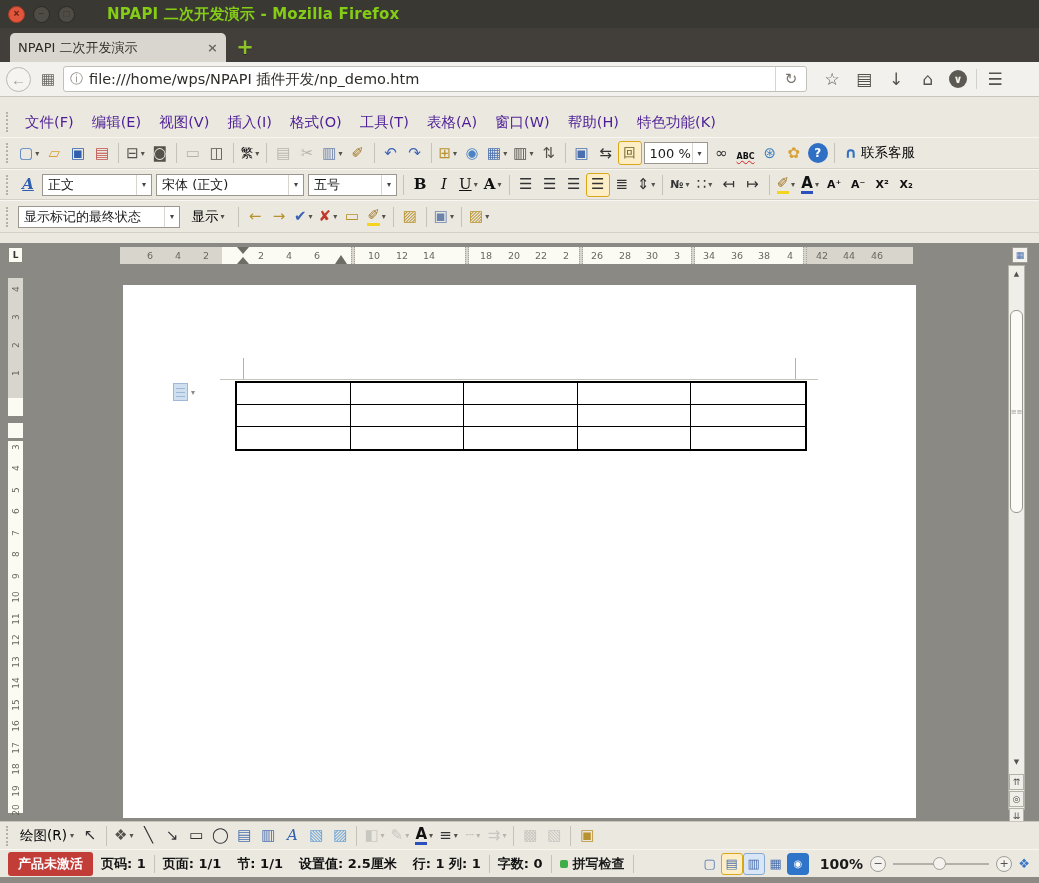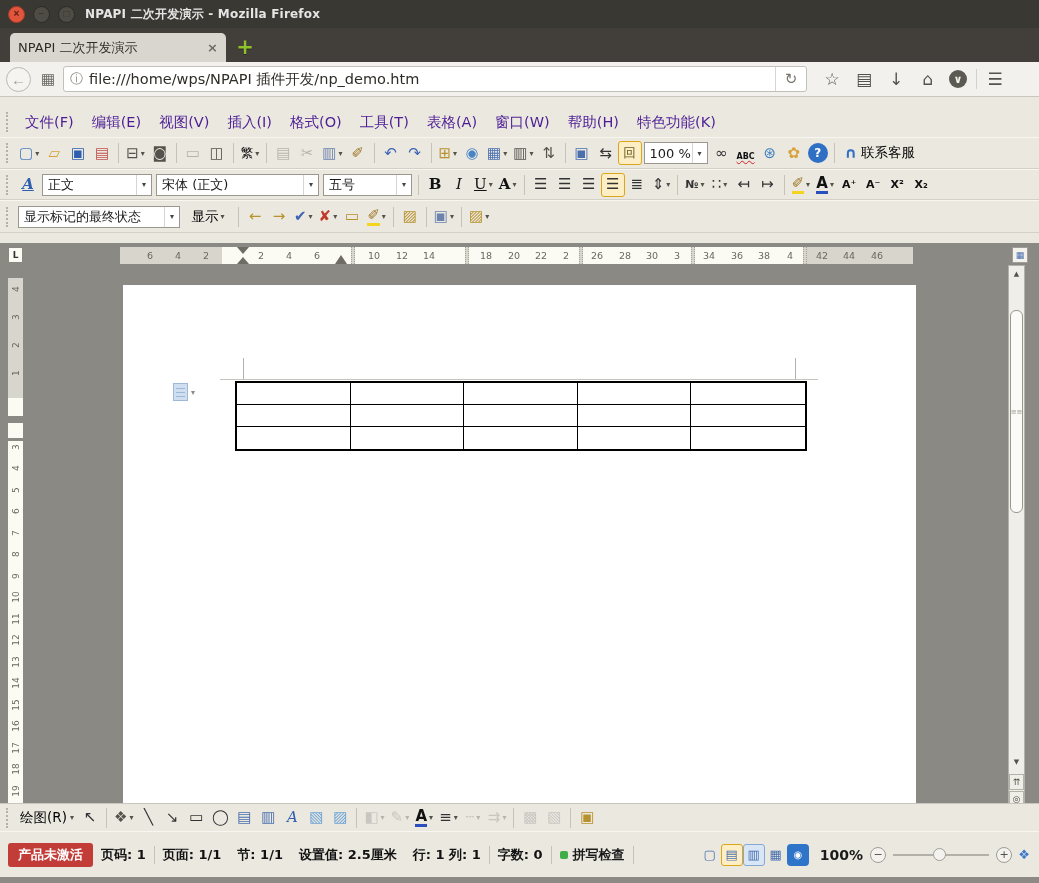"NPAPI 二次开发演示 - Mozilla Firefox" .wtitle { color: #e5e5e5 -> #84cc16; font-size: 12px -> 15px; margin-left: 10px -> 32px }
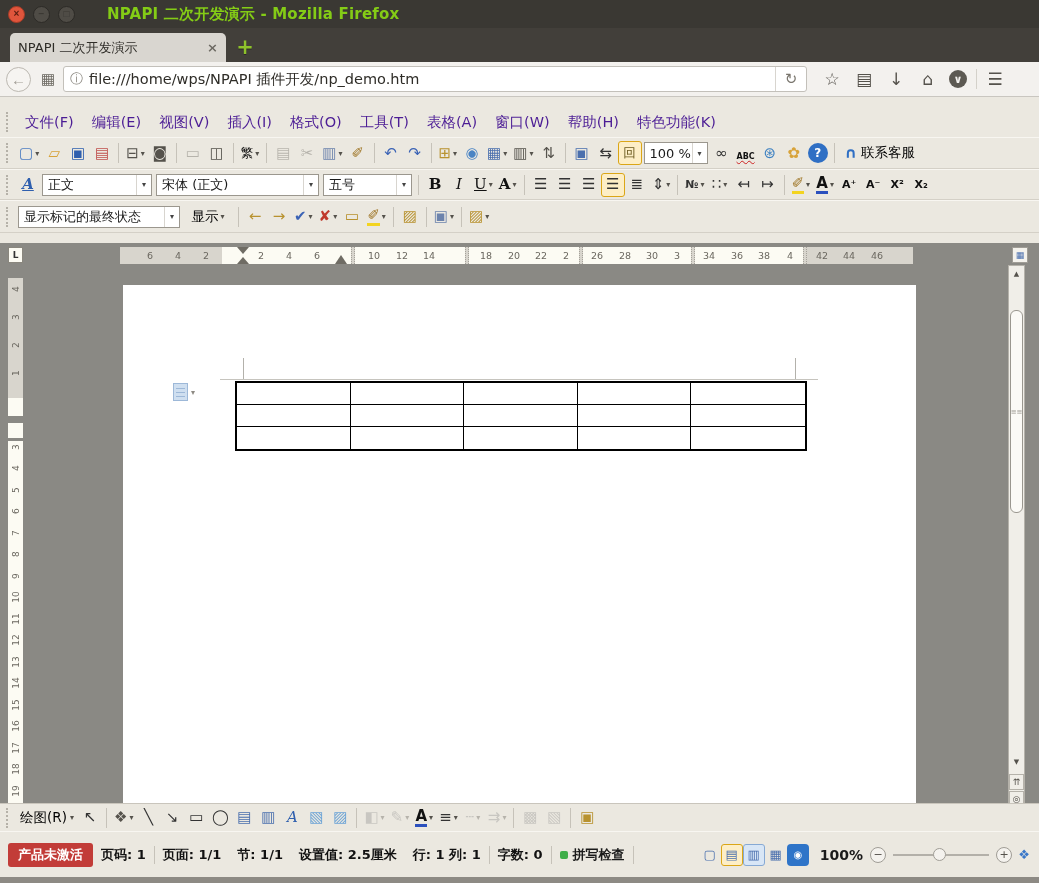"宋体 (正文)" div.combo { width: 163px -> 148px }
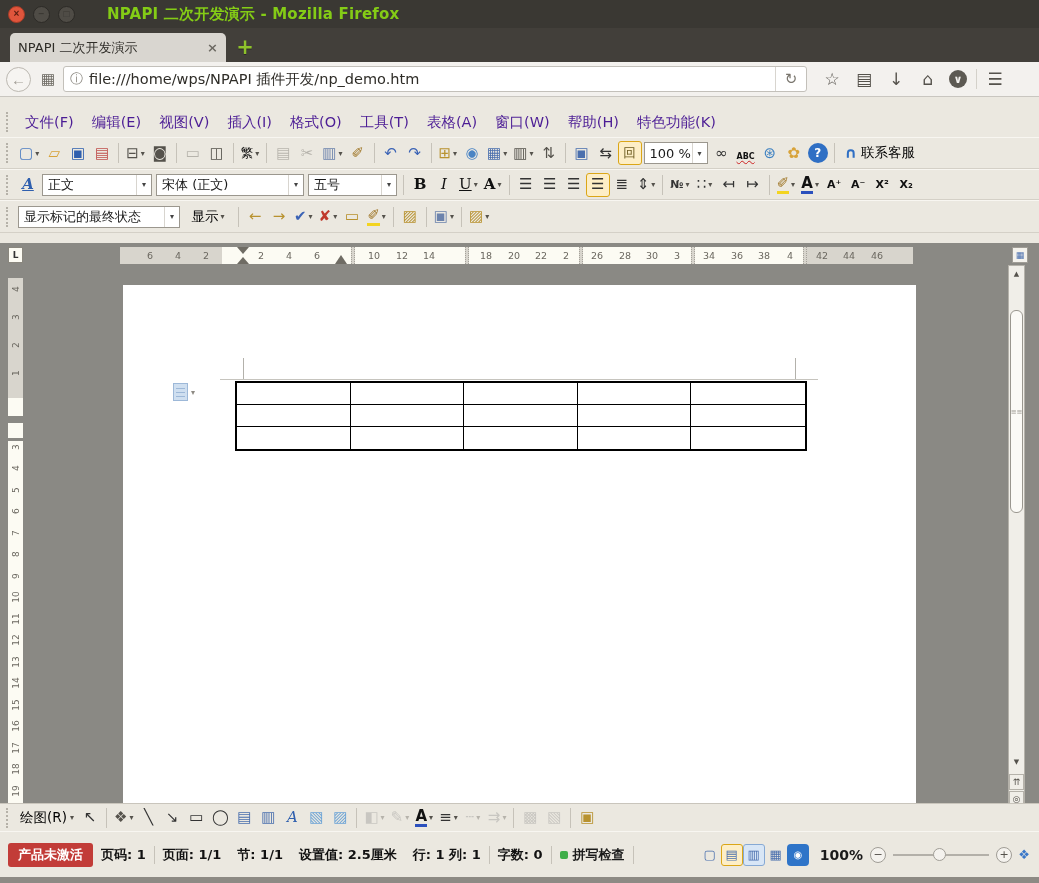"产品未激活" .statusbar { height: 46px -> 28px }
